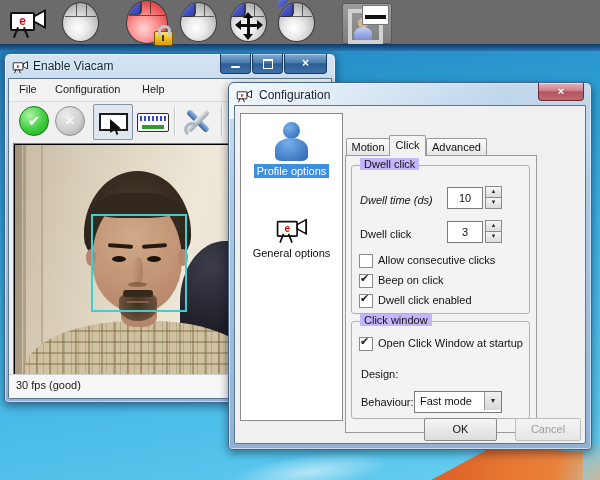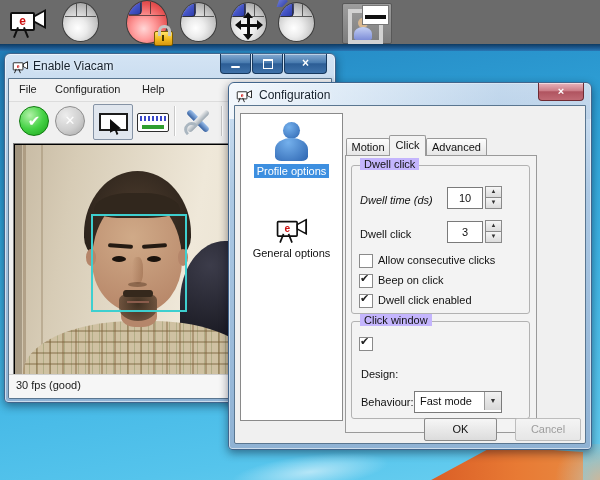"Open Click Window at startup" span.cb-label { html: none -> <span>Open Click Window at startup</span> }
